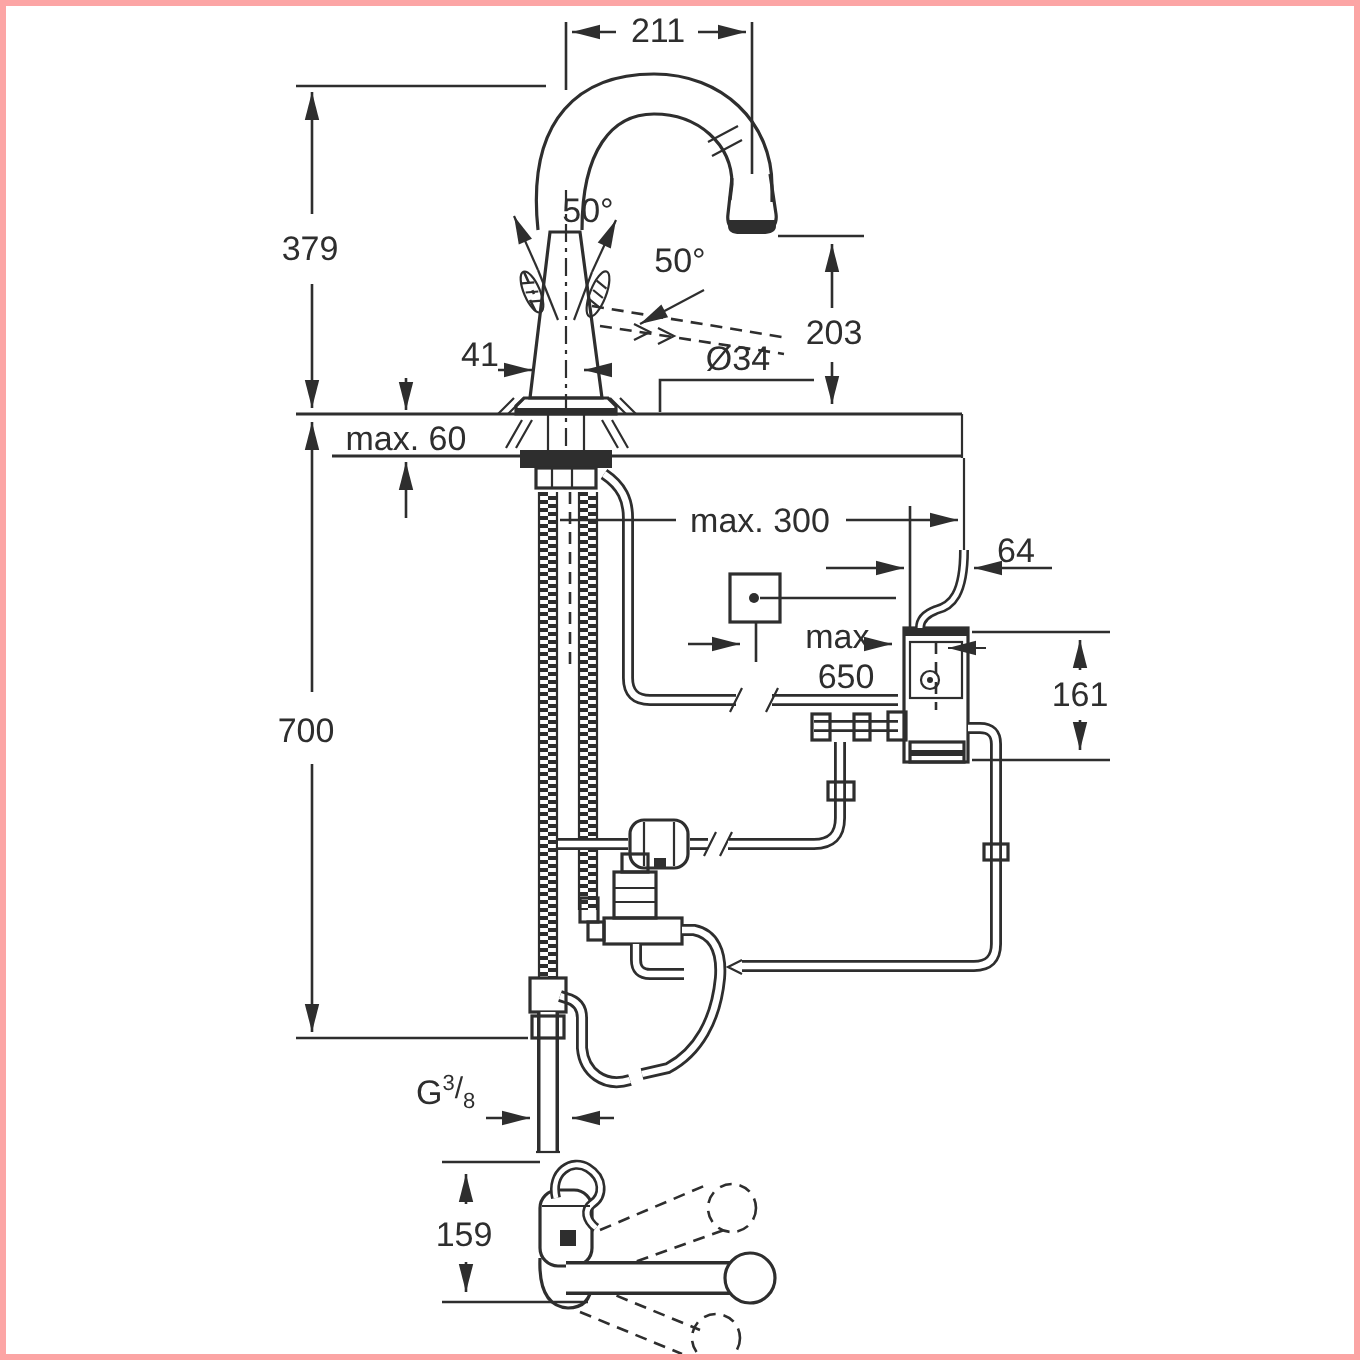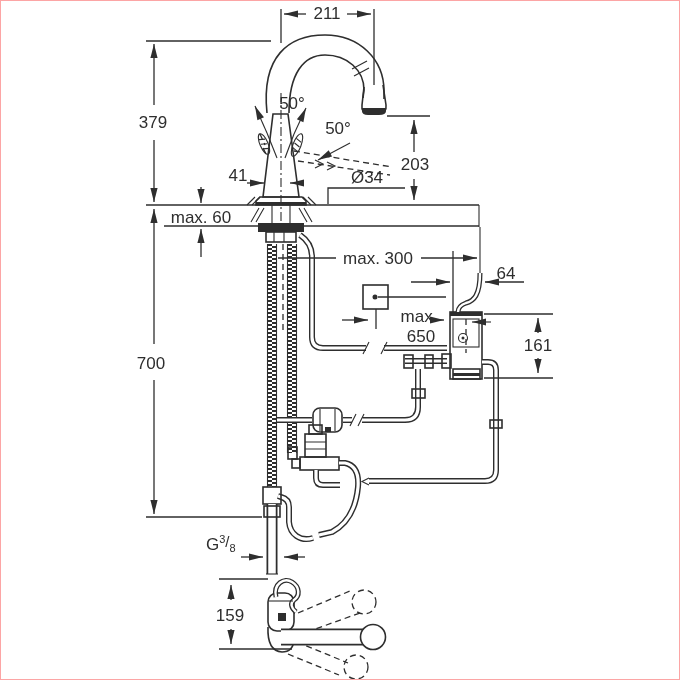"211" .canvas { border: 1px solid #fca5a5 -> 3px solid #fca5a5 }
